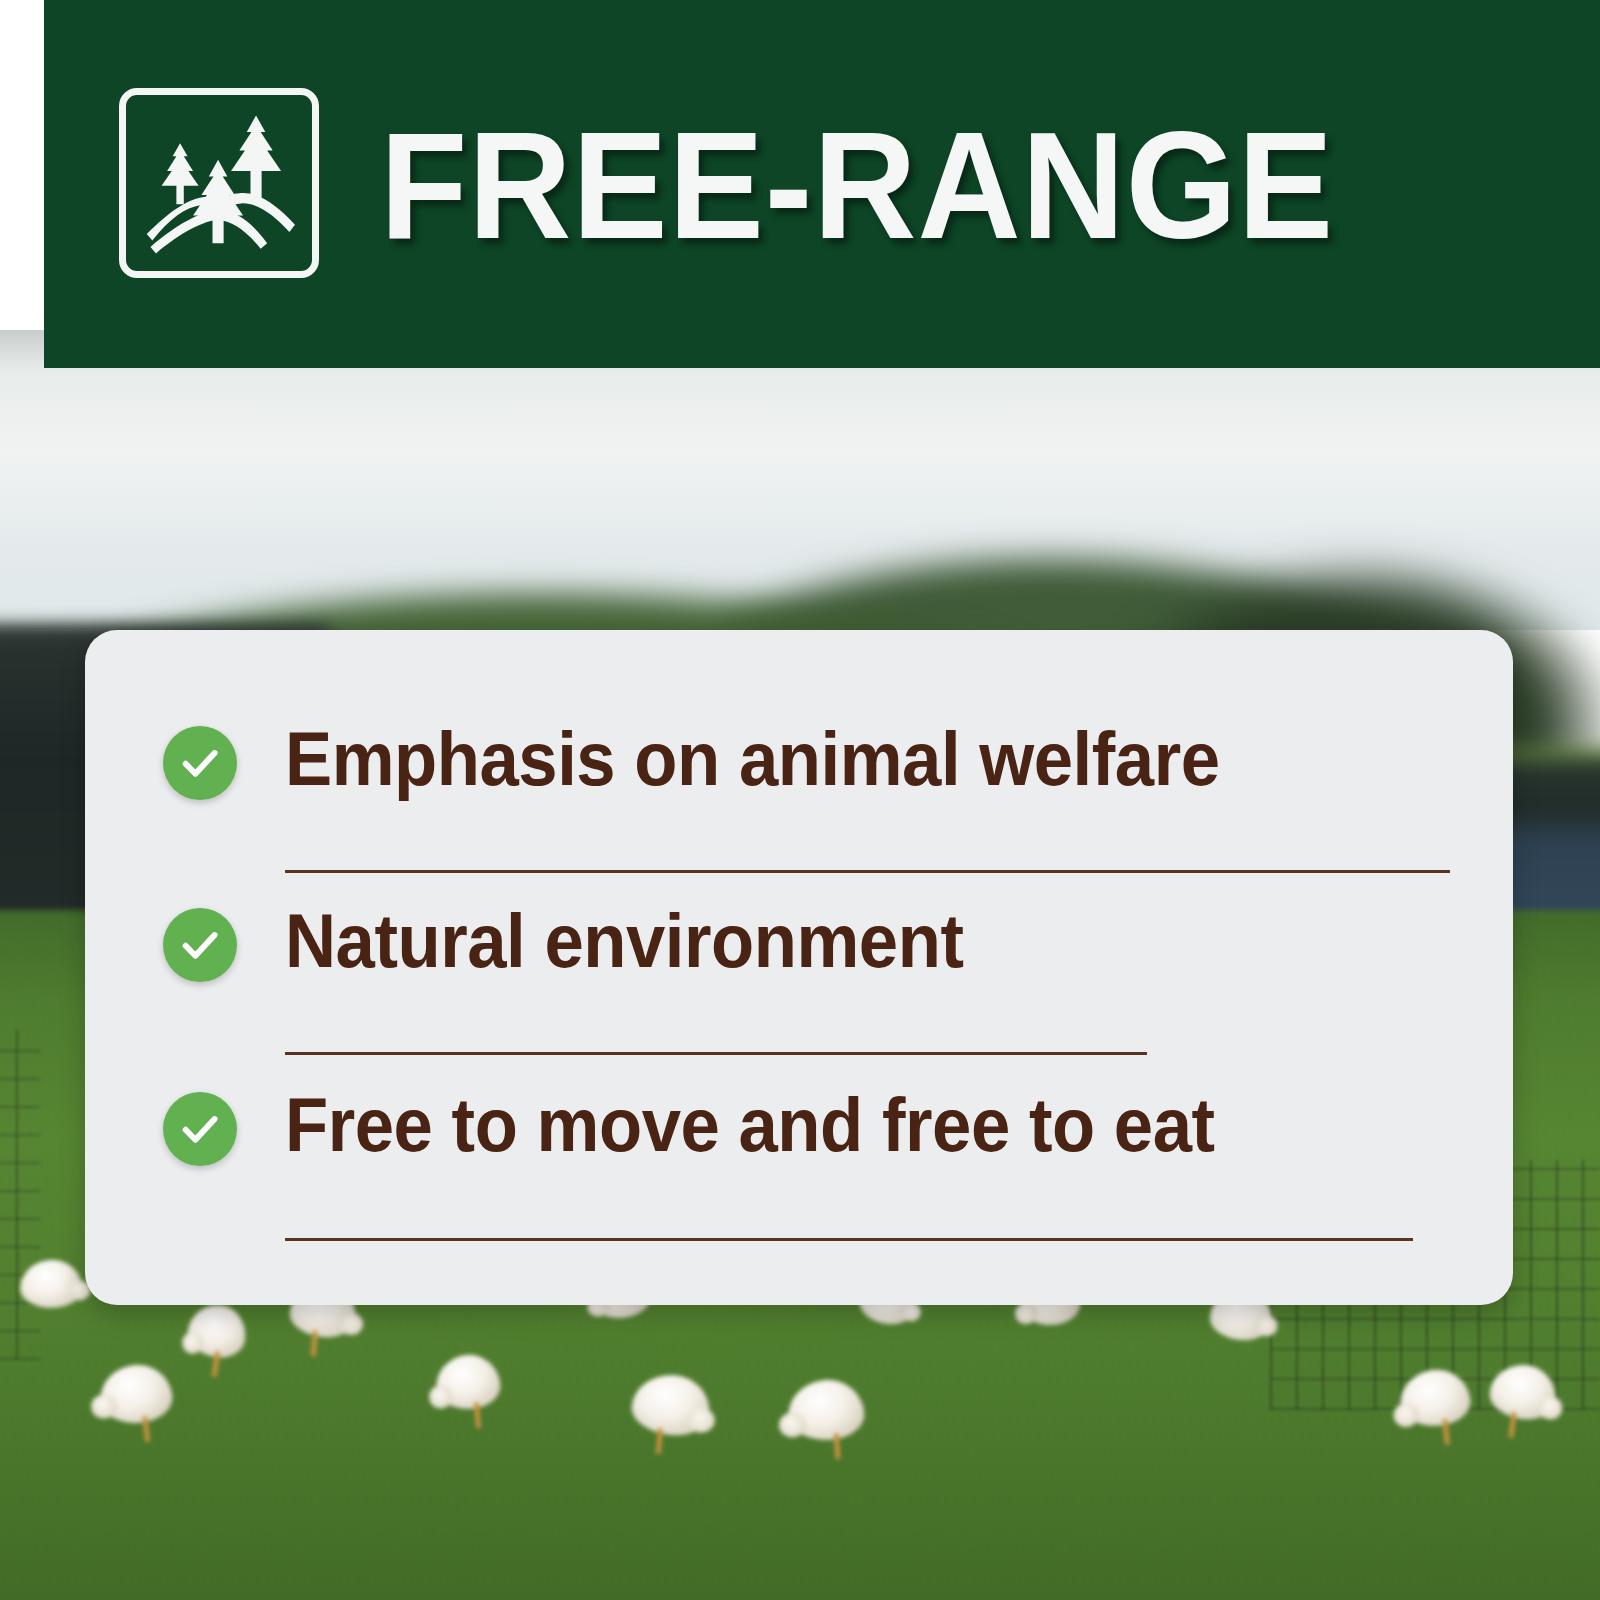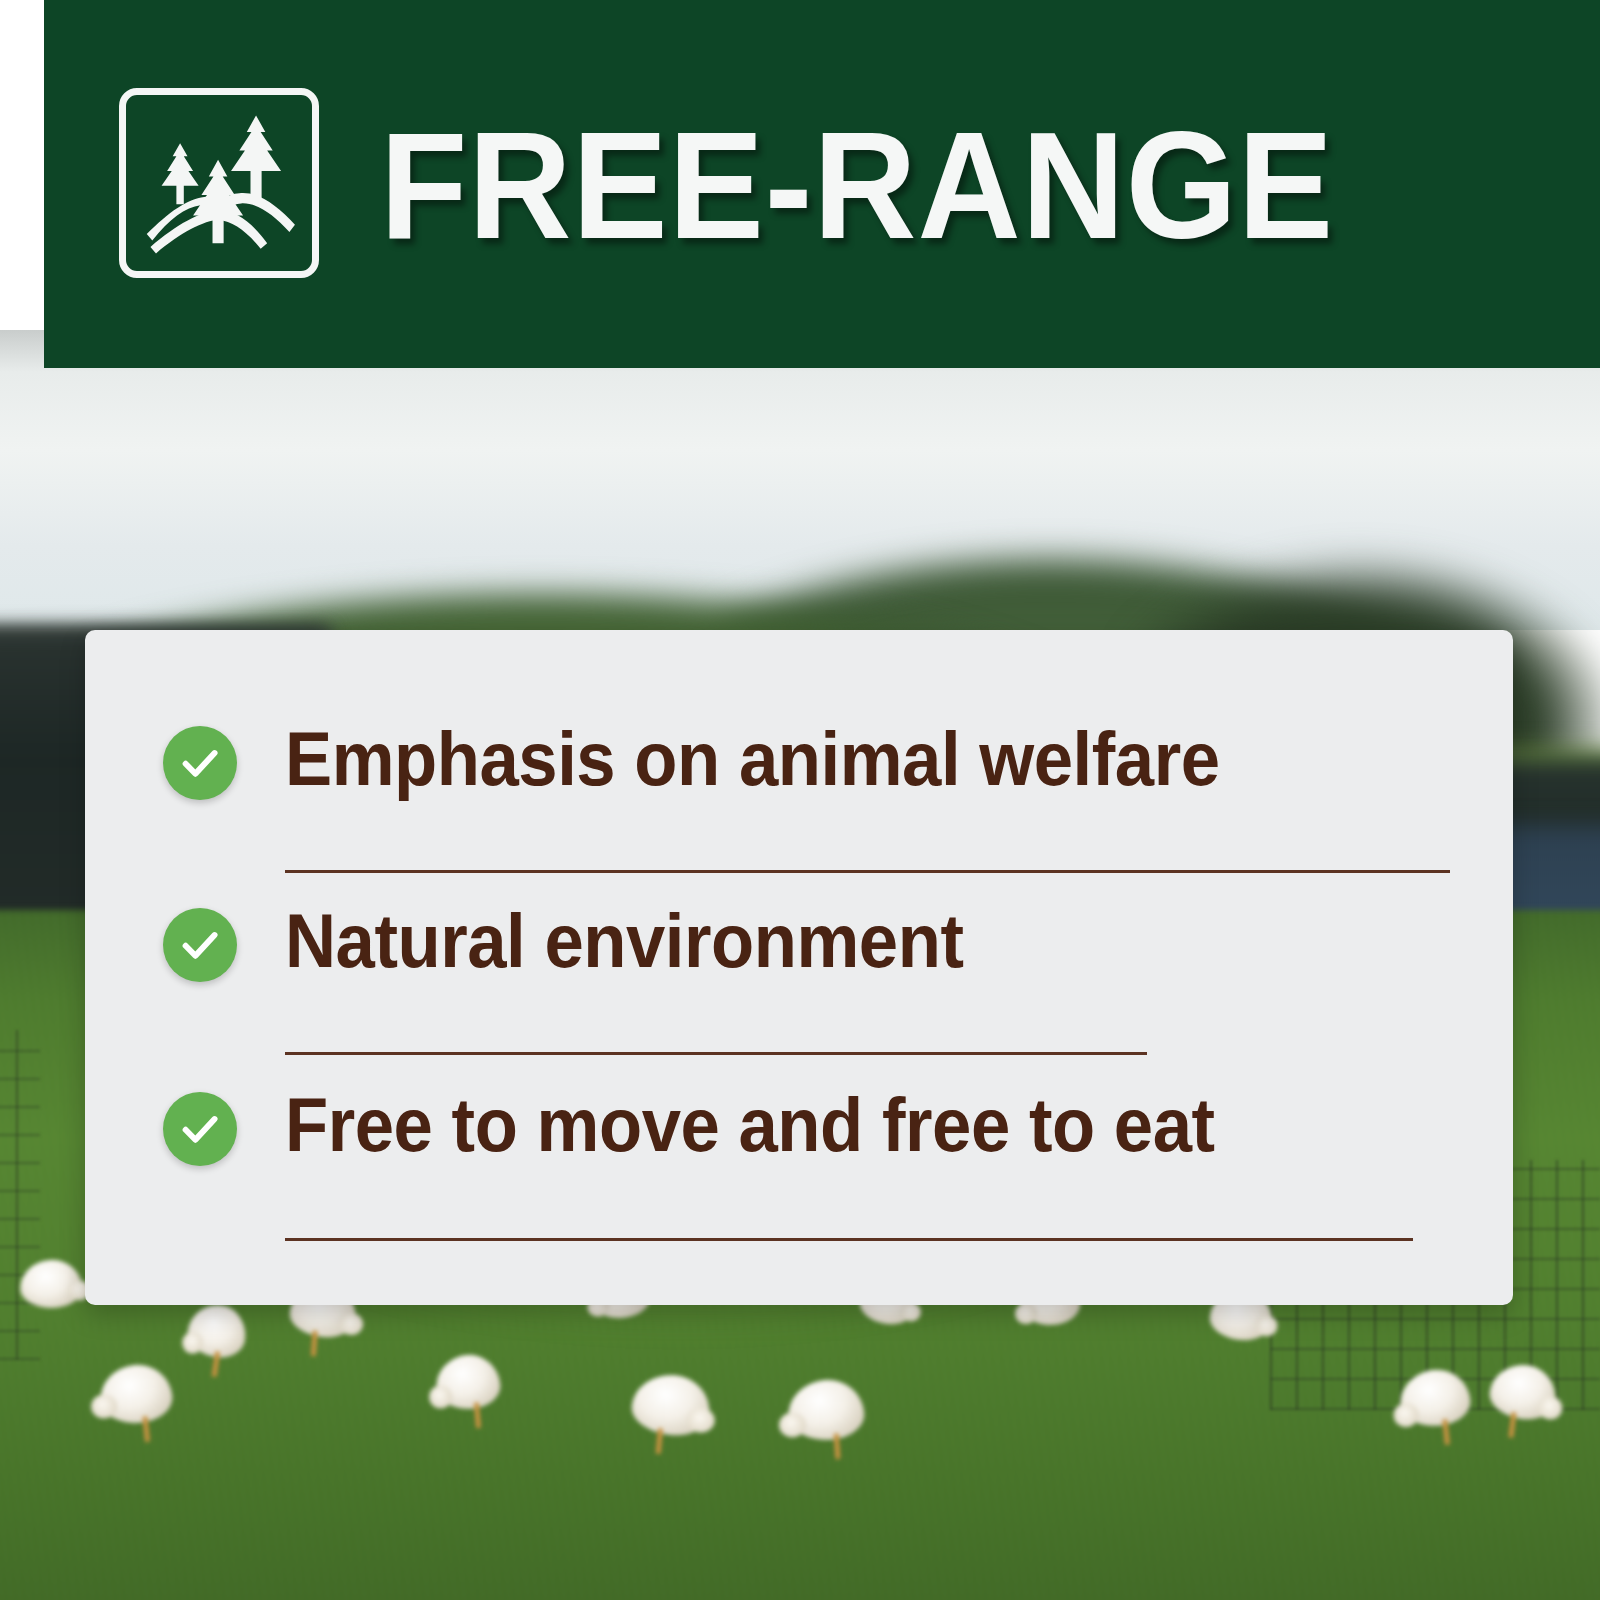"Emphasis on animal welfare" .card { border-radius: 10px -> 32px }
